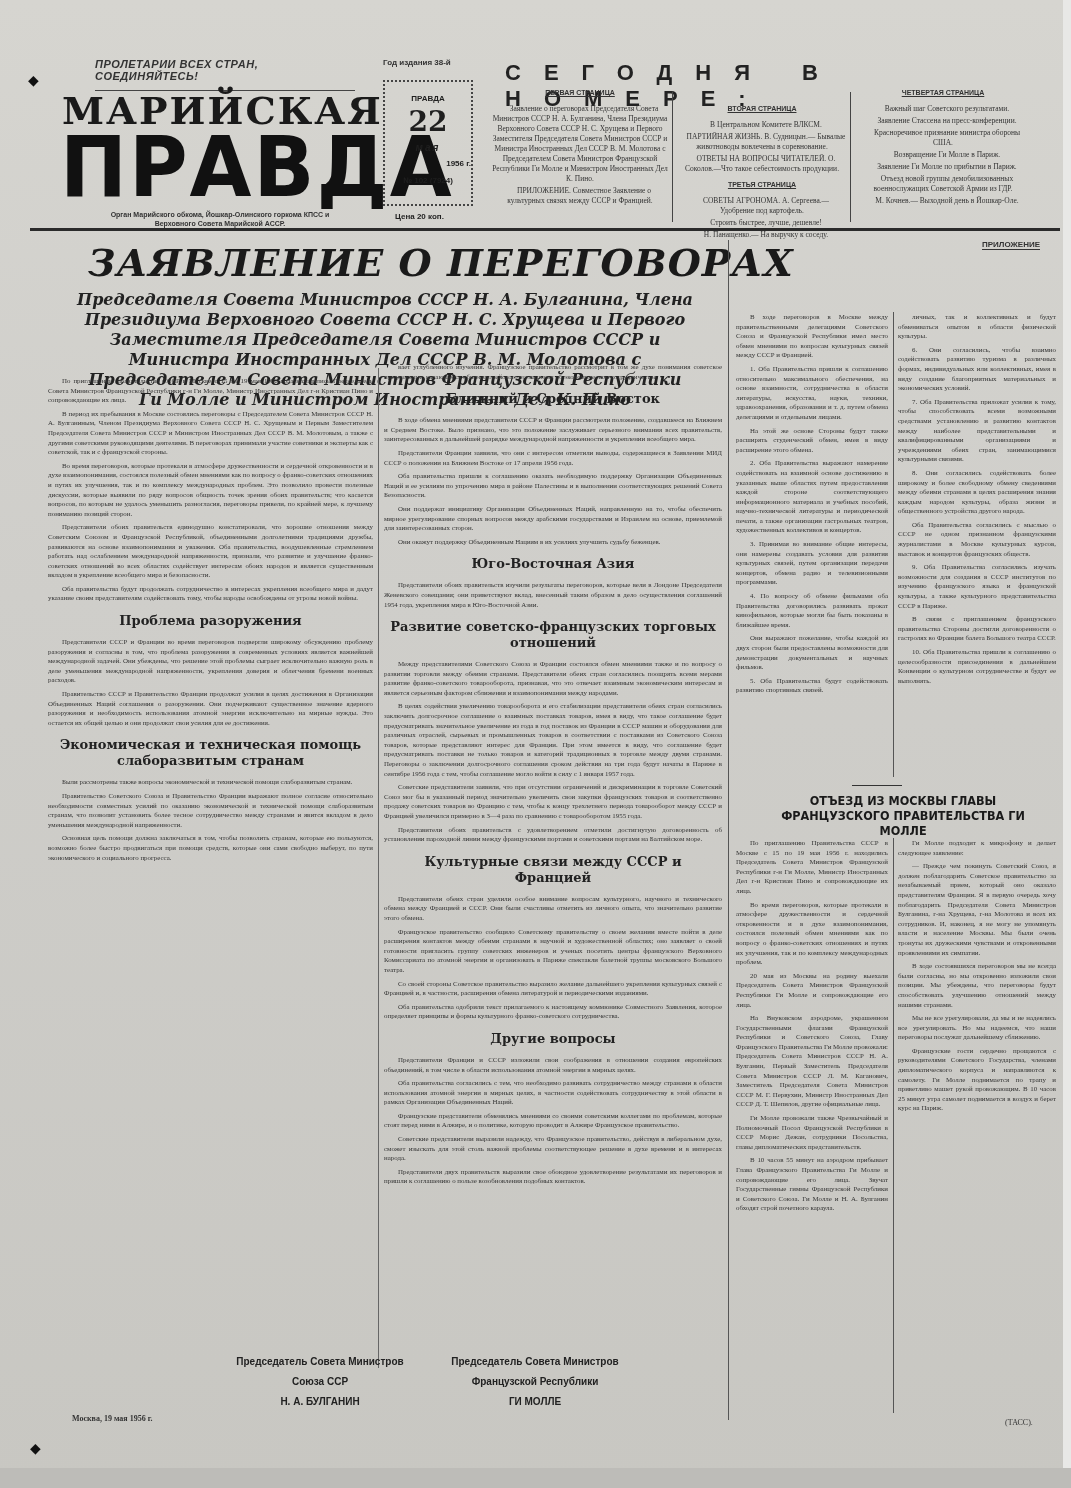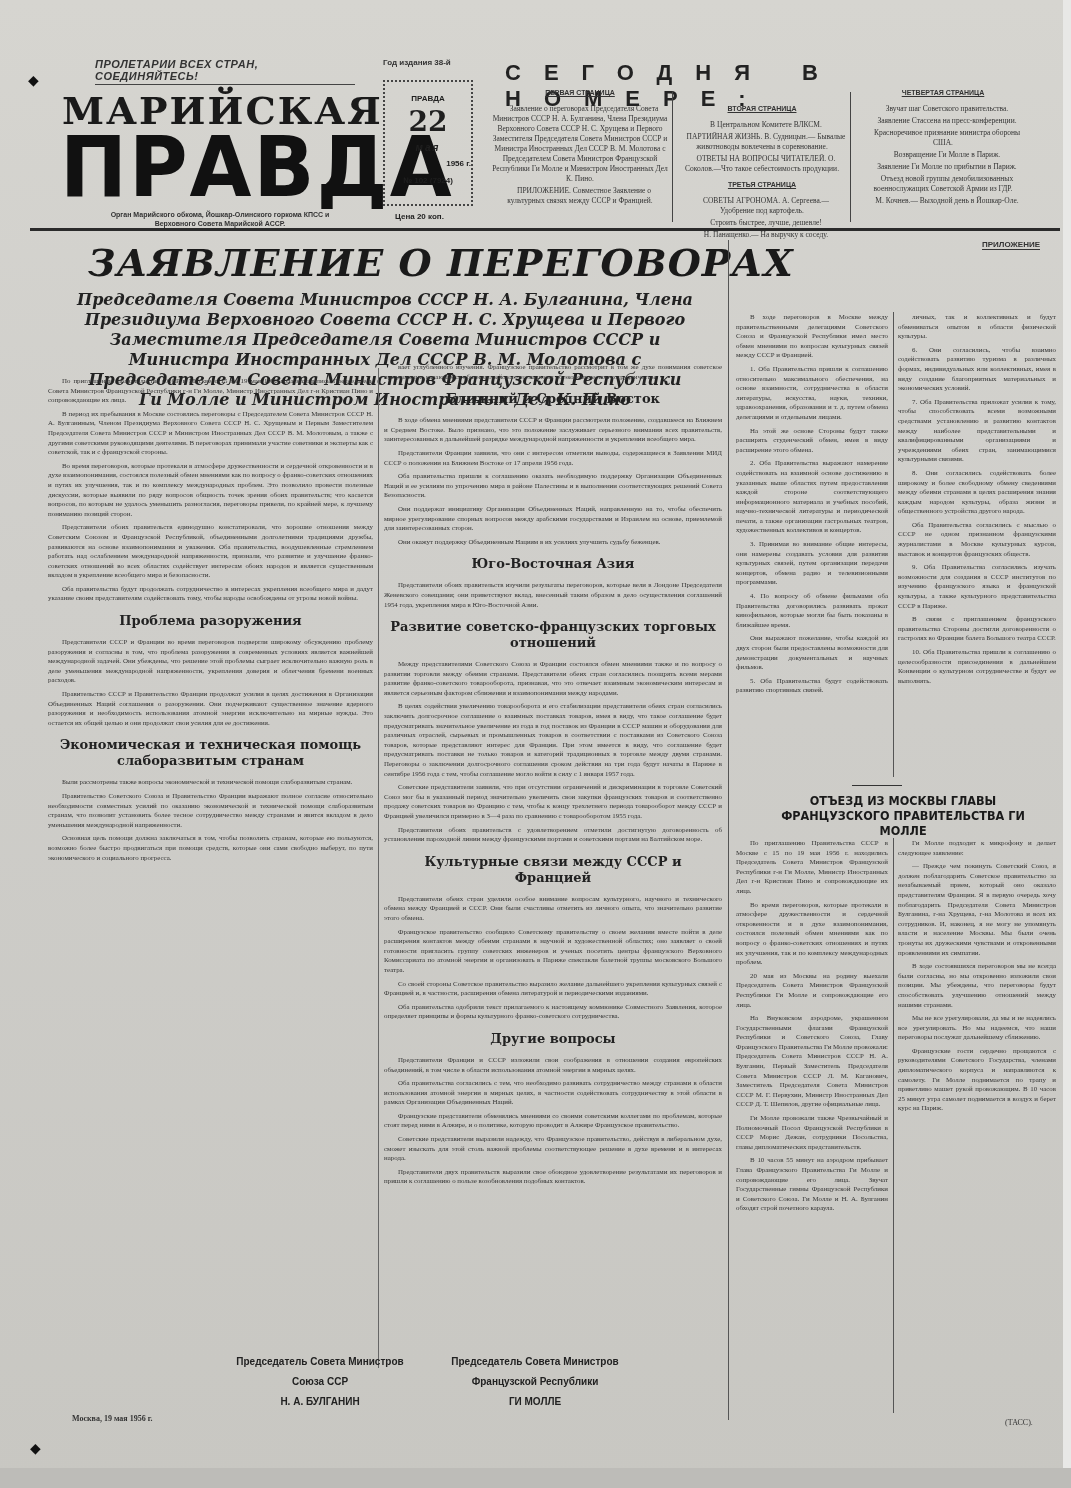"ПРОЛЕТАРИИ ВСЕХ СТРАН, СОЕДИНЯЙТЕСЬ!" .slogan { padding-bottom: 2px -> 8px }
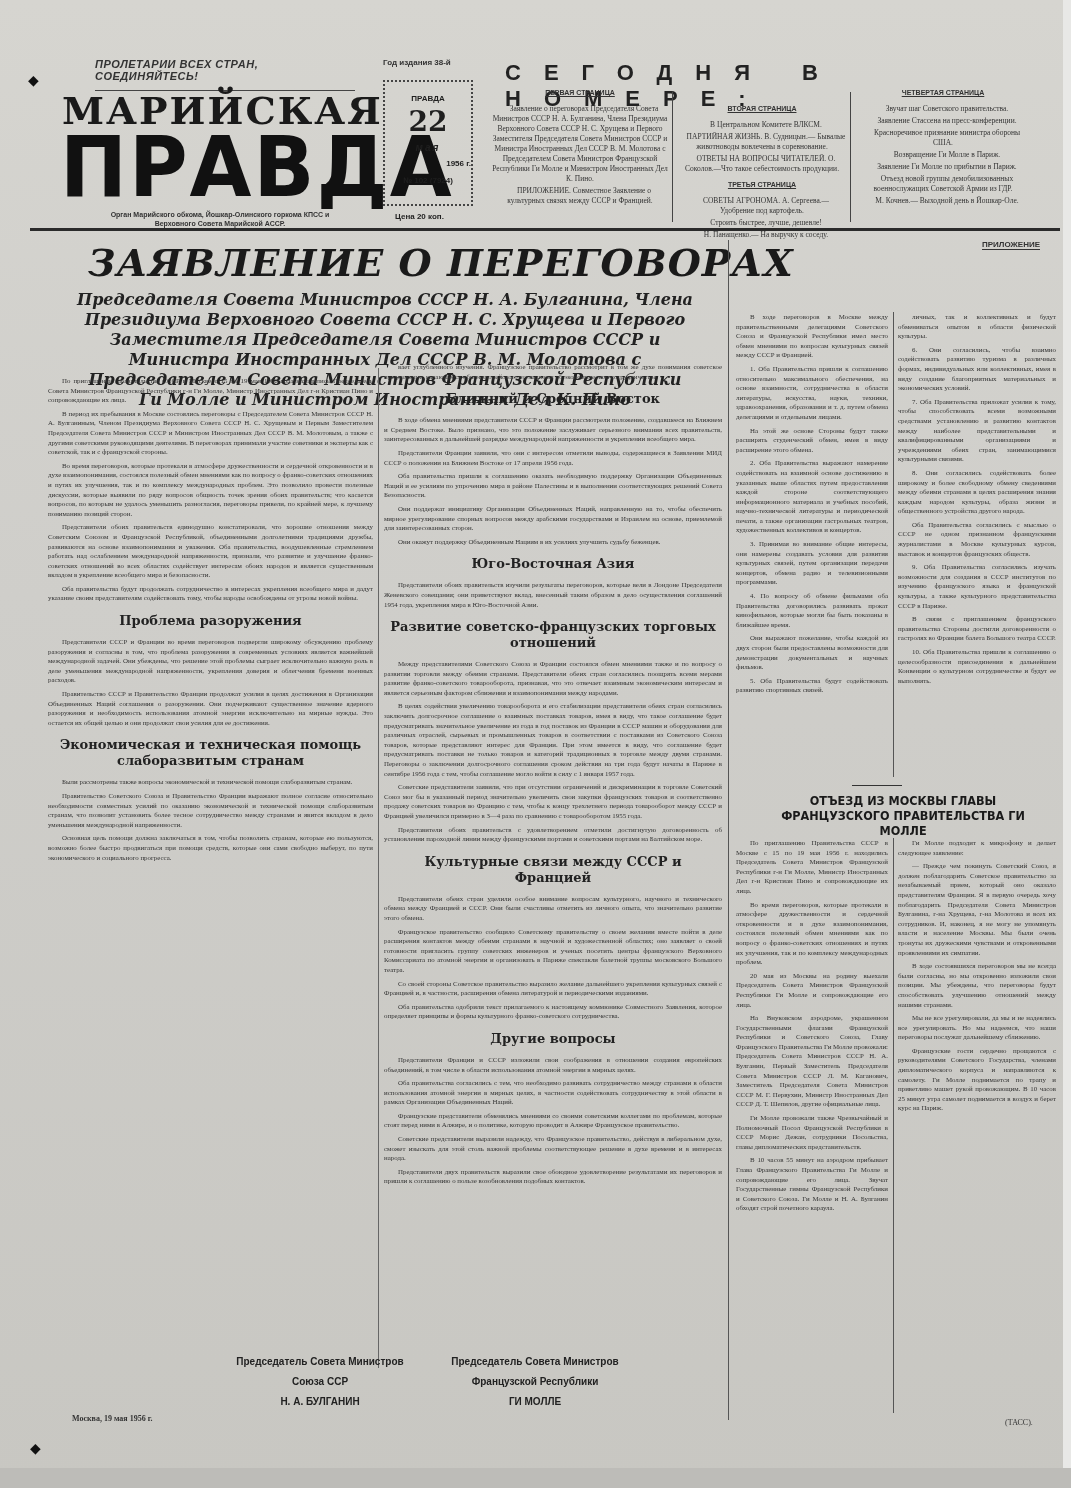"Звучат шаг Советского правительства." p { text: Звучат шаг Советского правительства -> Важный шаг Советского результатами }
